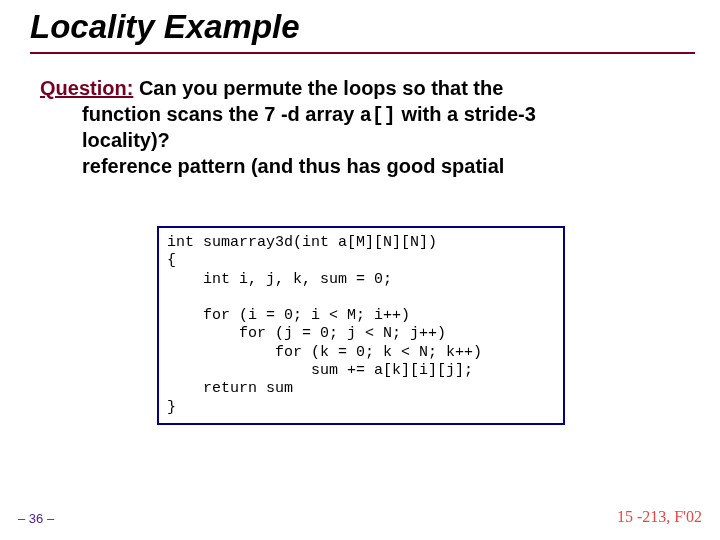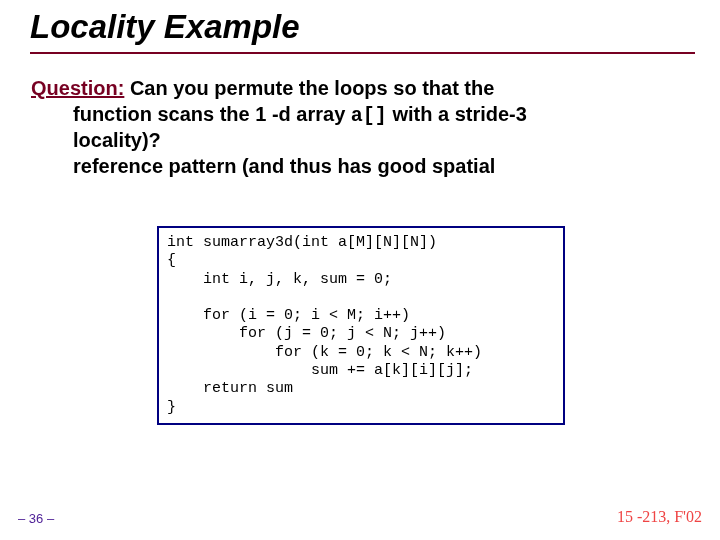"Question: Can you permute the" .body-text { left: 31px -> 40px }
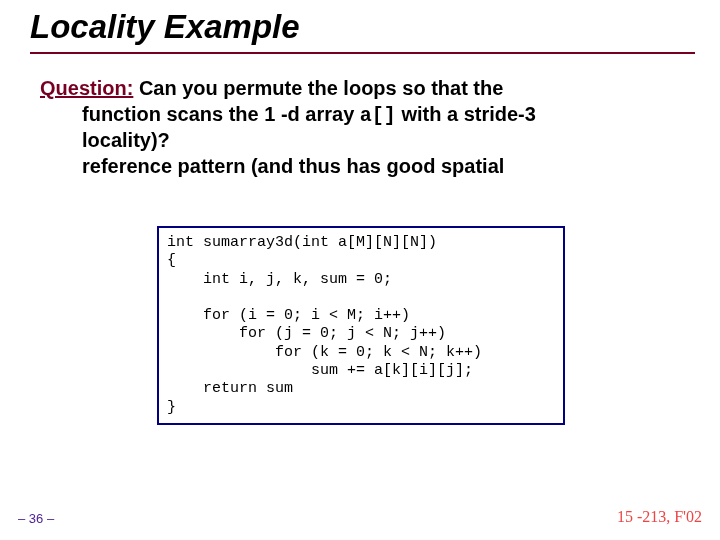"function scans the 1 -d" span { text: 1 -> 7 }
